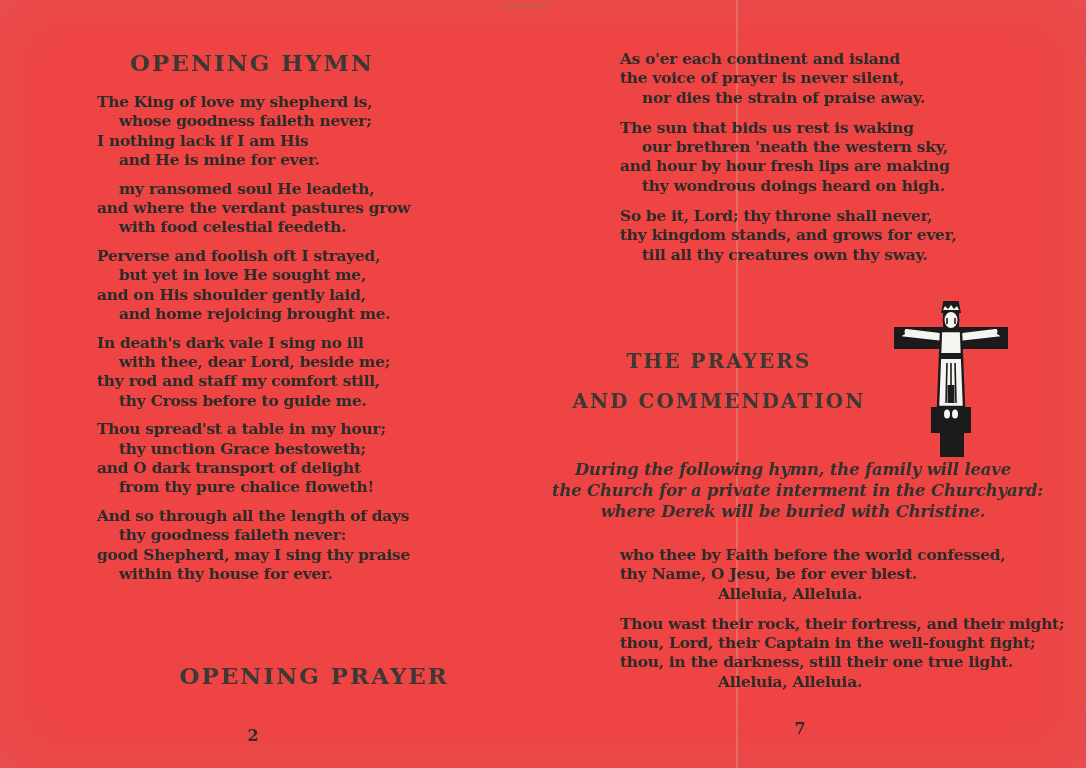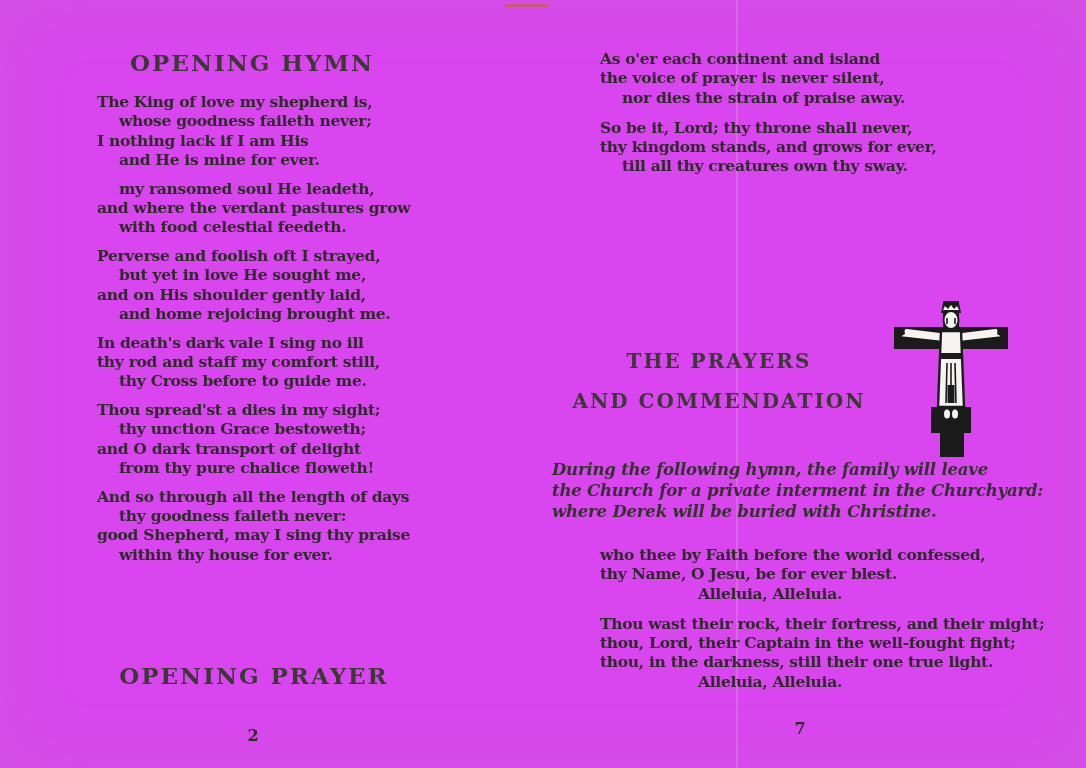"OPENING HYMN" .sheet { background: #d946ef -> #ef4444 }
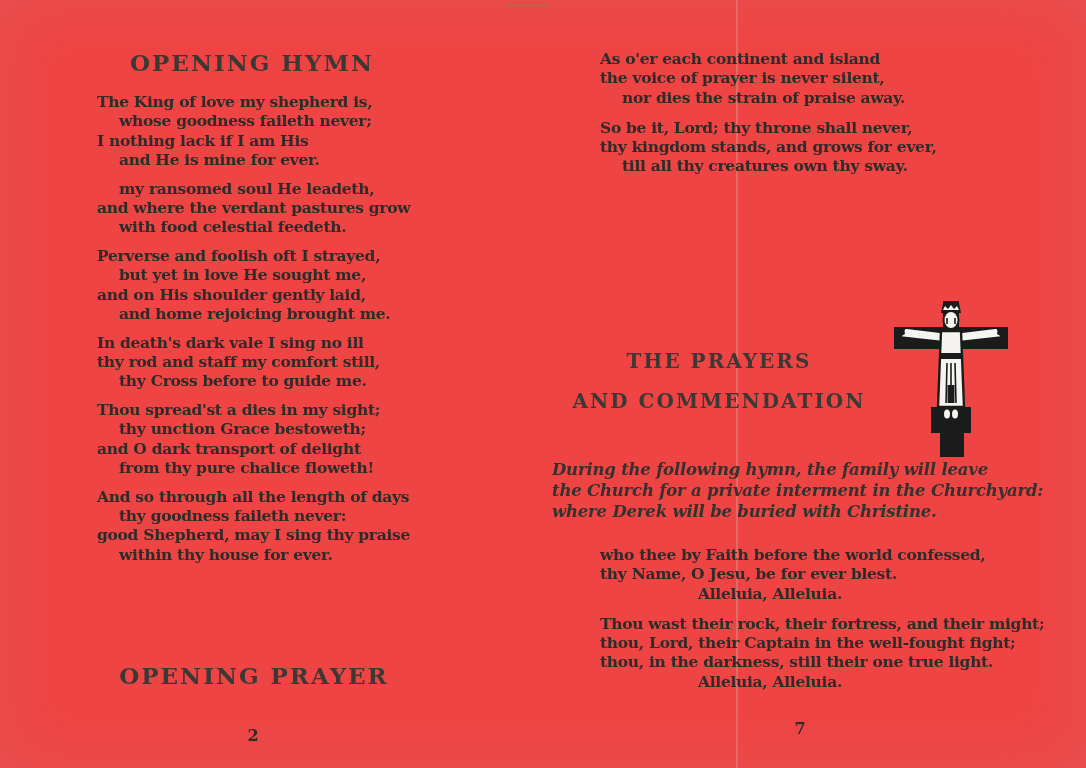"As o'er each continent and" .stanza-r { margin-left: none -> 20px }
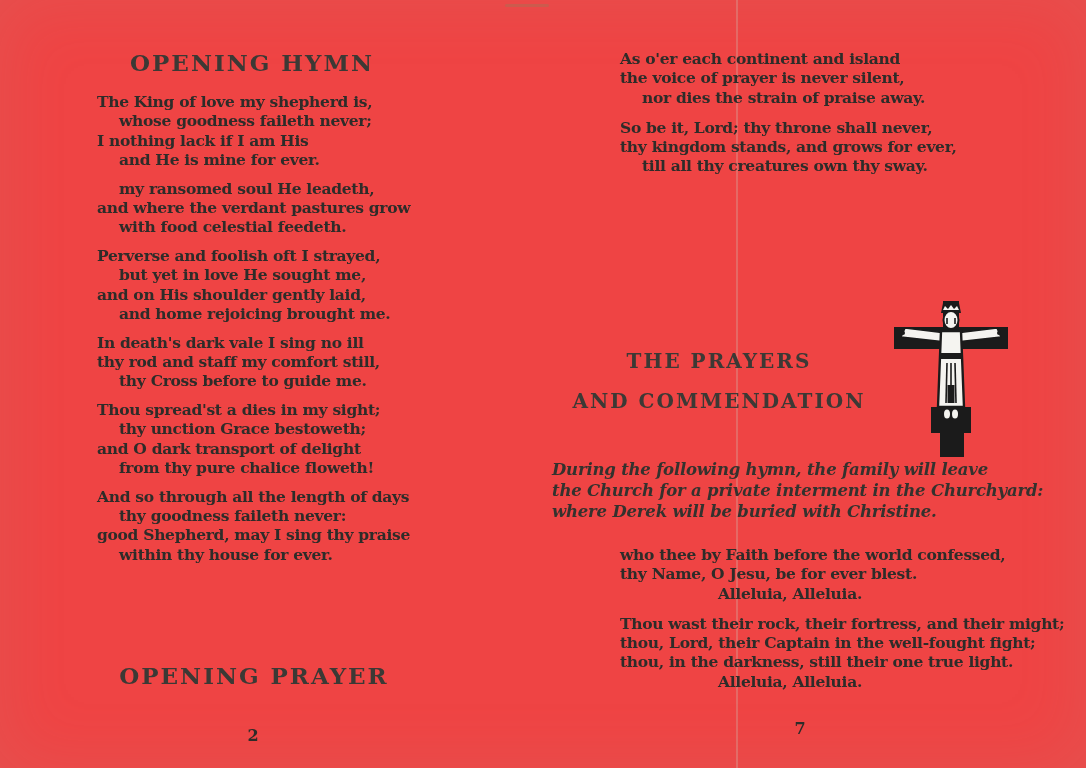"The sun that bids us" div.stanza { html: none -> <div> <div>The sun that bids us rest is waking</div> <div>our brethren 'neath the western sky,</div> <div>and hour by hour fresh lips are making</div> <div>thy wondrous doings heard on high.</div> </div> }
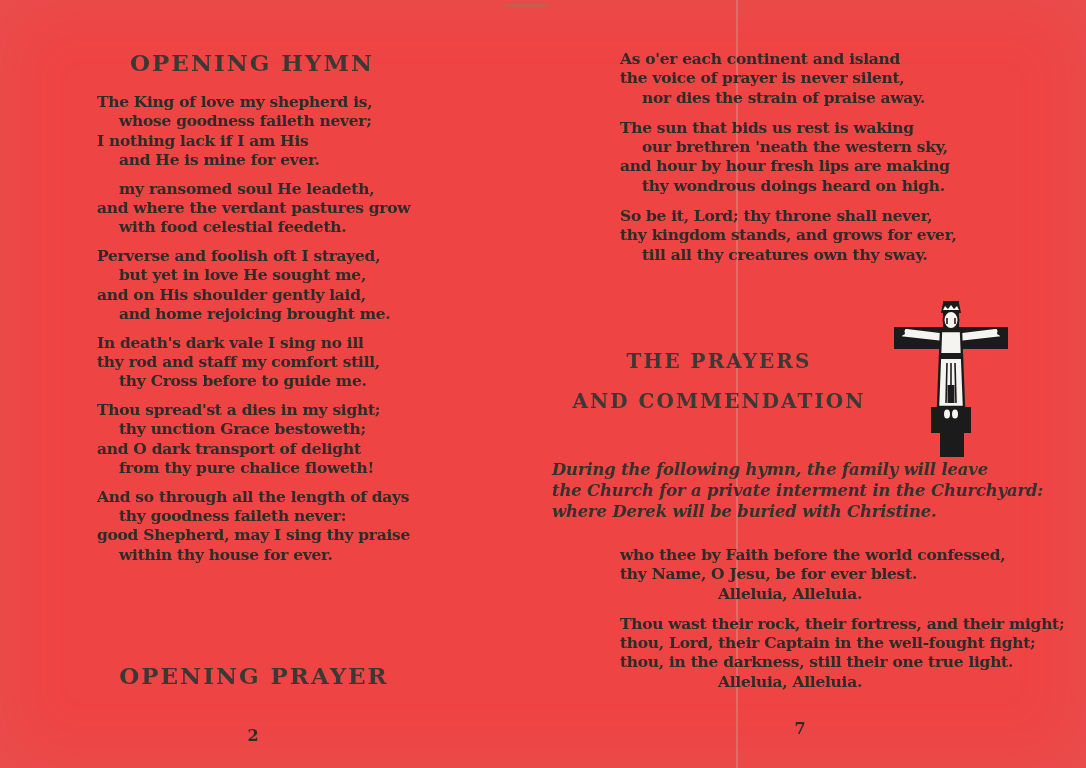"with thee, dear Lord, beside" div.ln { html: none -> <div>with thee, dear Lord, beside me;</div> }
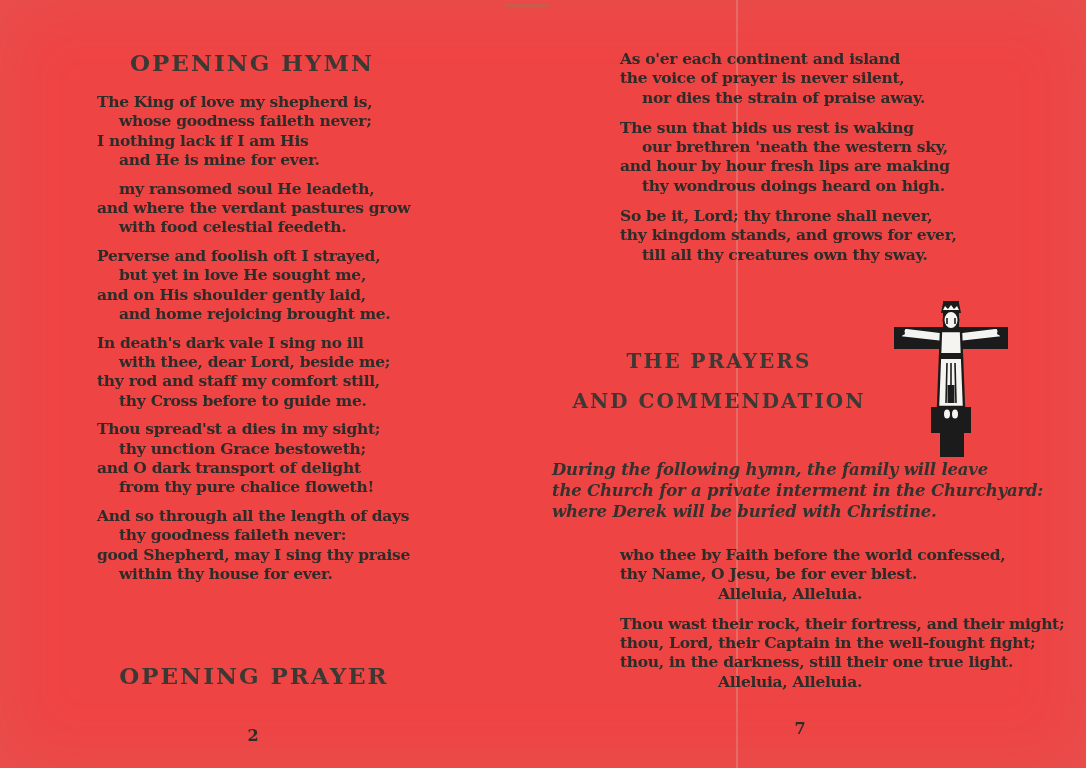"Thou spread'st a dies in" div.ln { text: dies in my sight -> table in my hour }
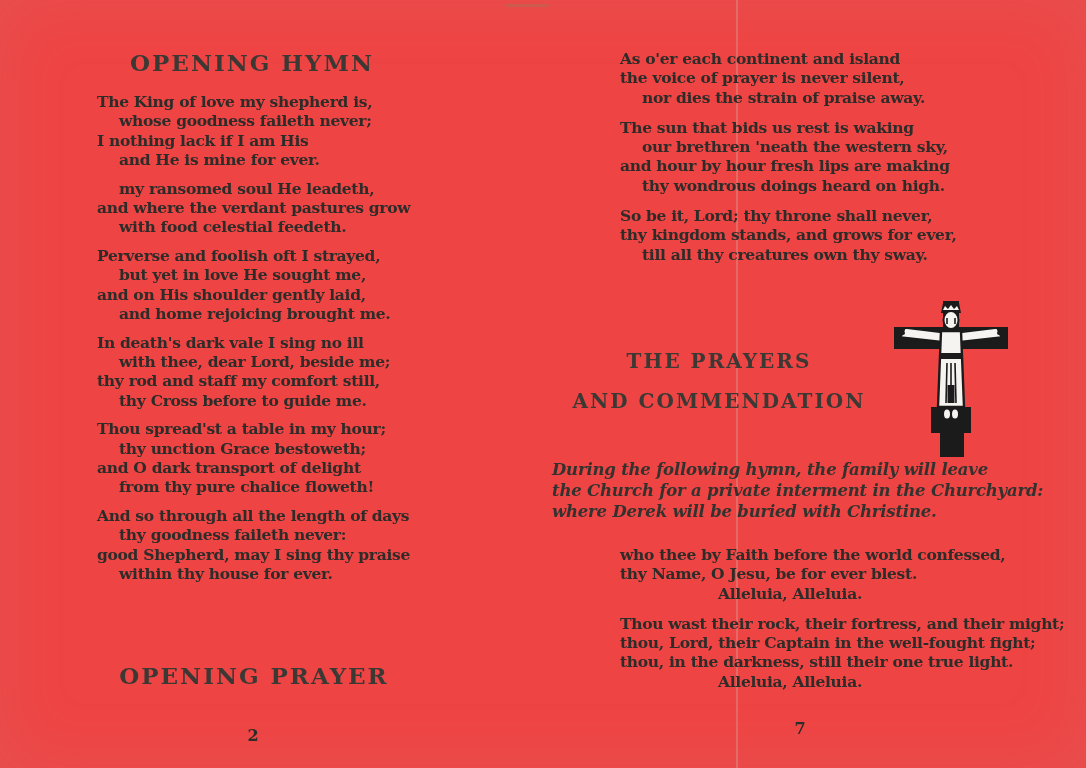"During the following hymn, the" .rubric { text-align: left -> center }
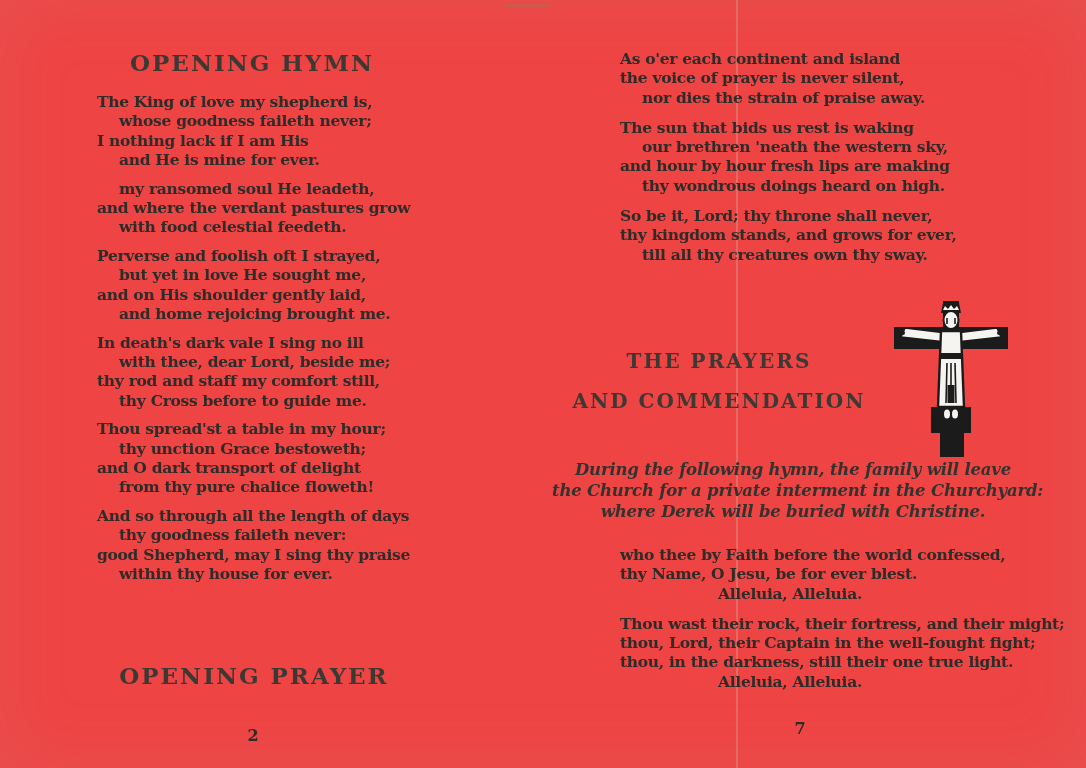"OPENING PRAYER" div.abs { text-align: none -> right }
